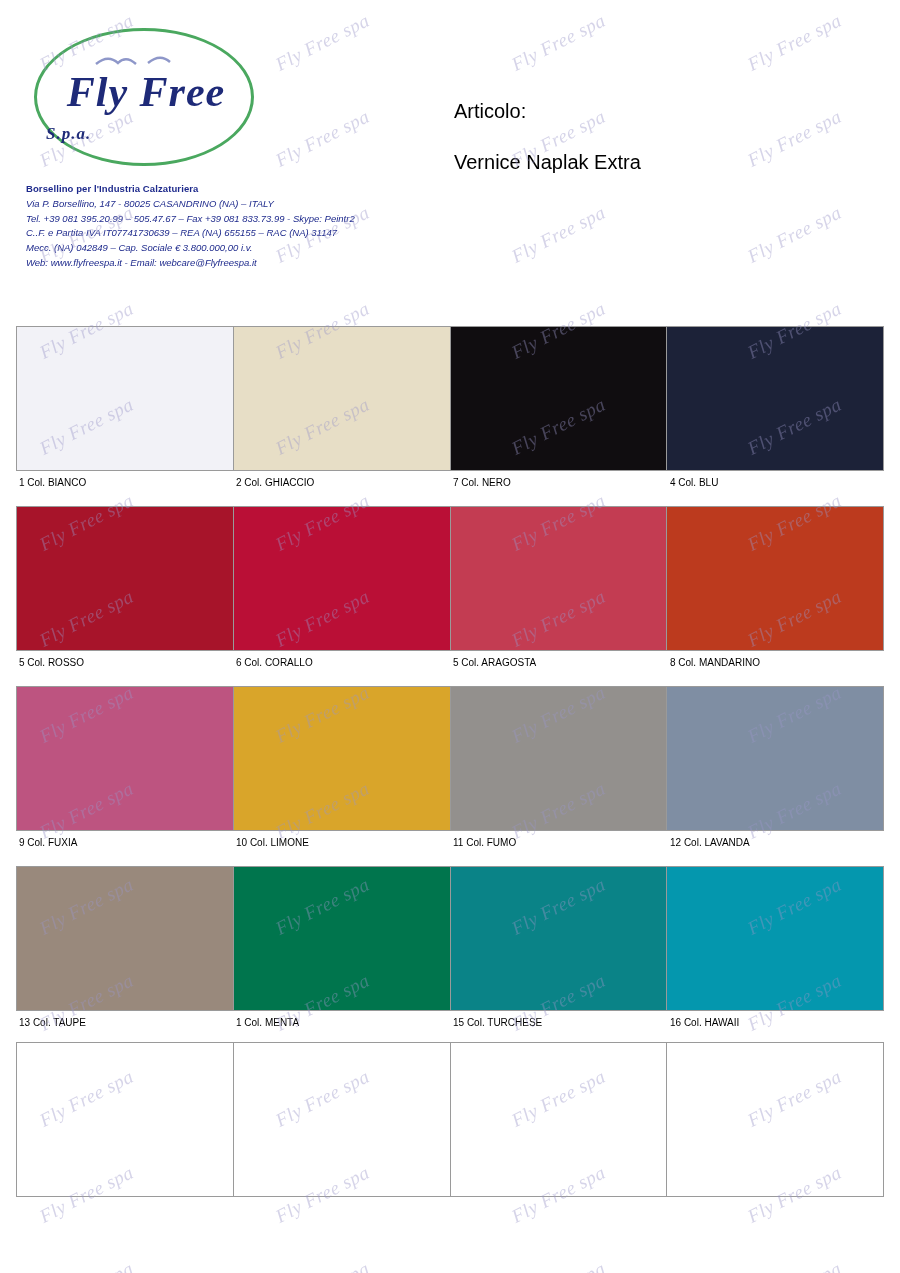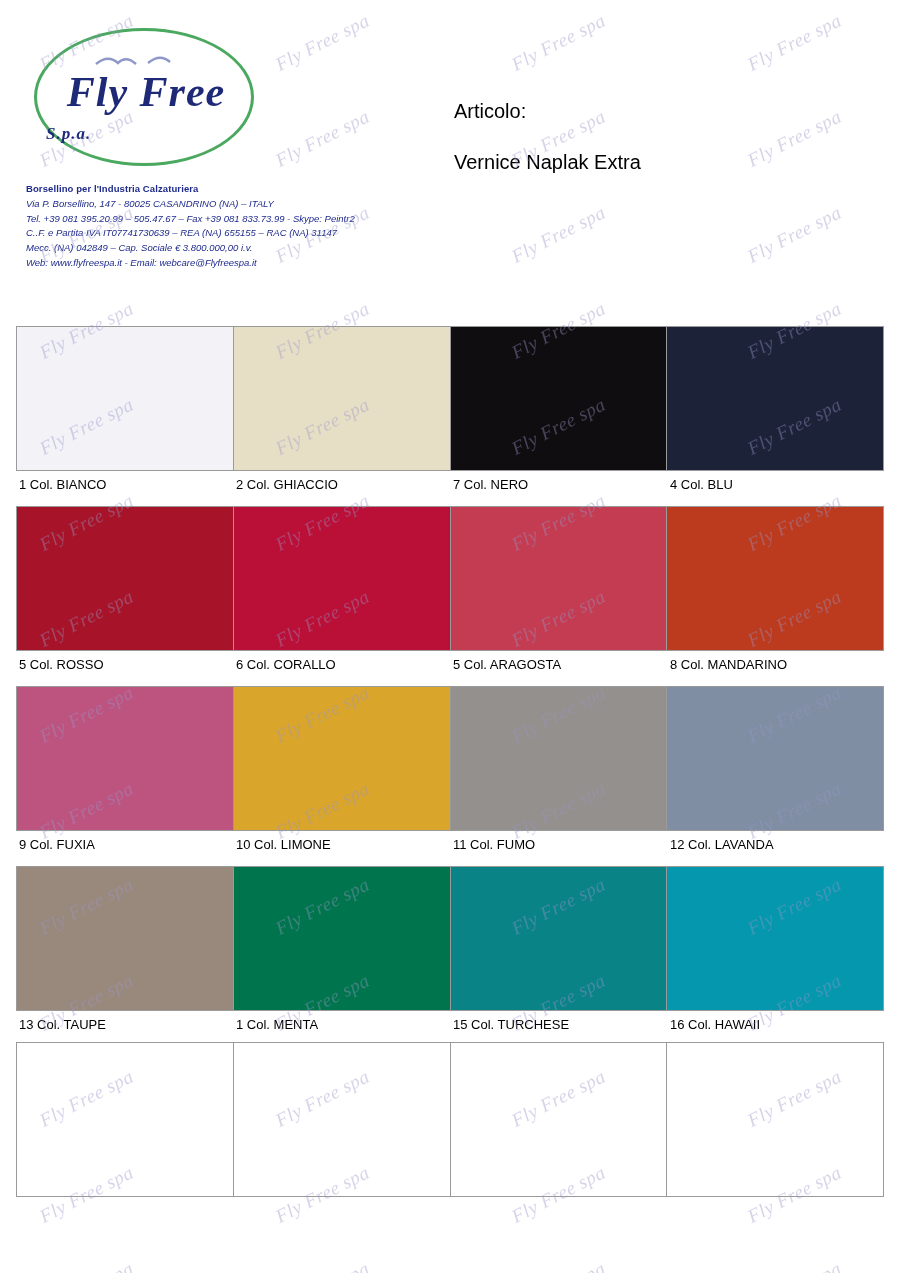"1 Col. BIANCO" .label-cell { font-size: 13px -> 10px }
